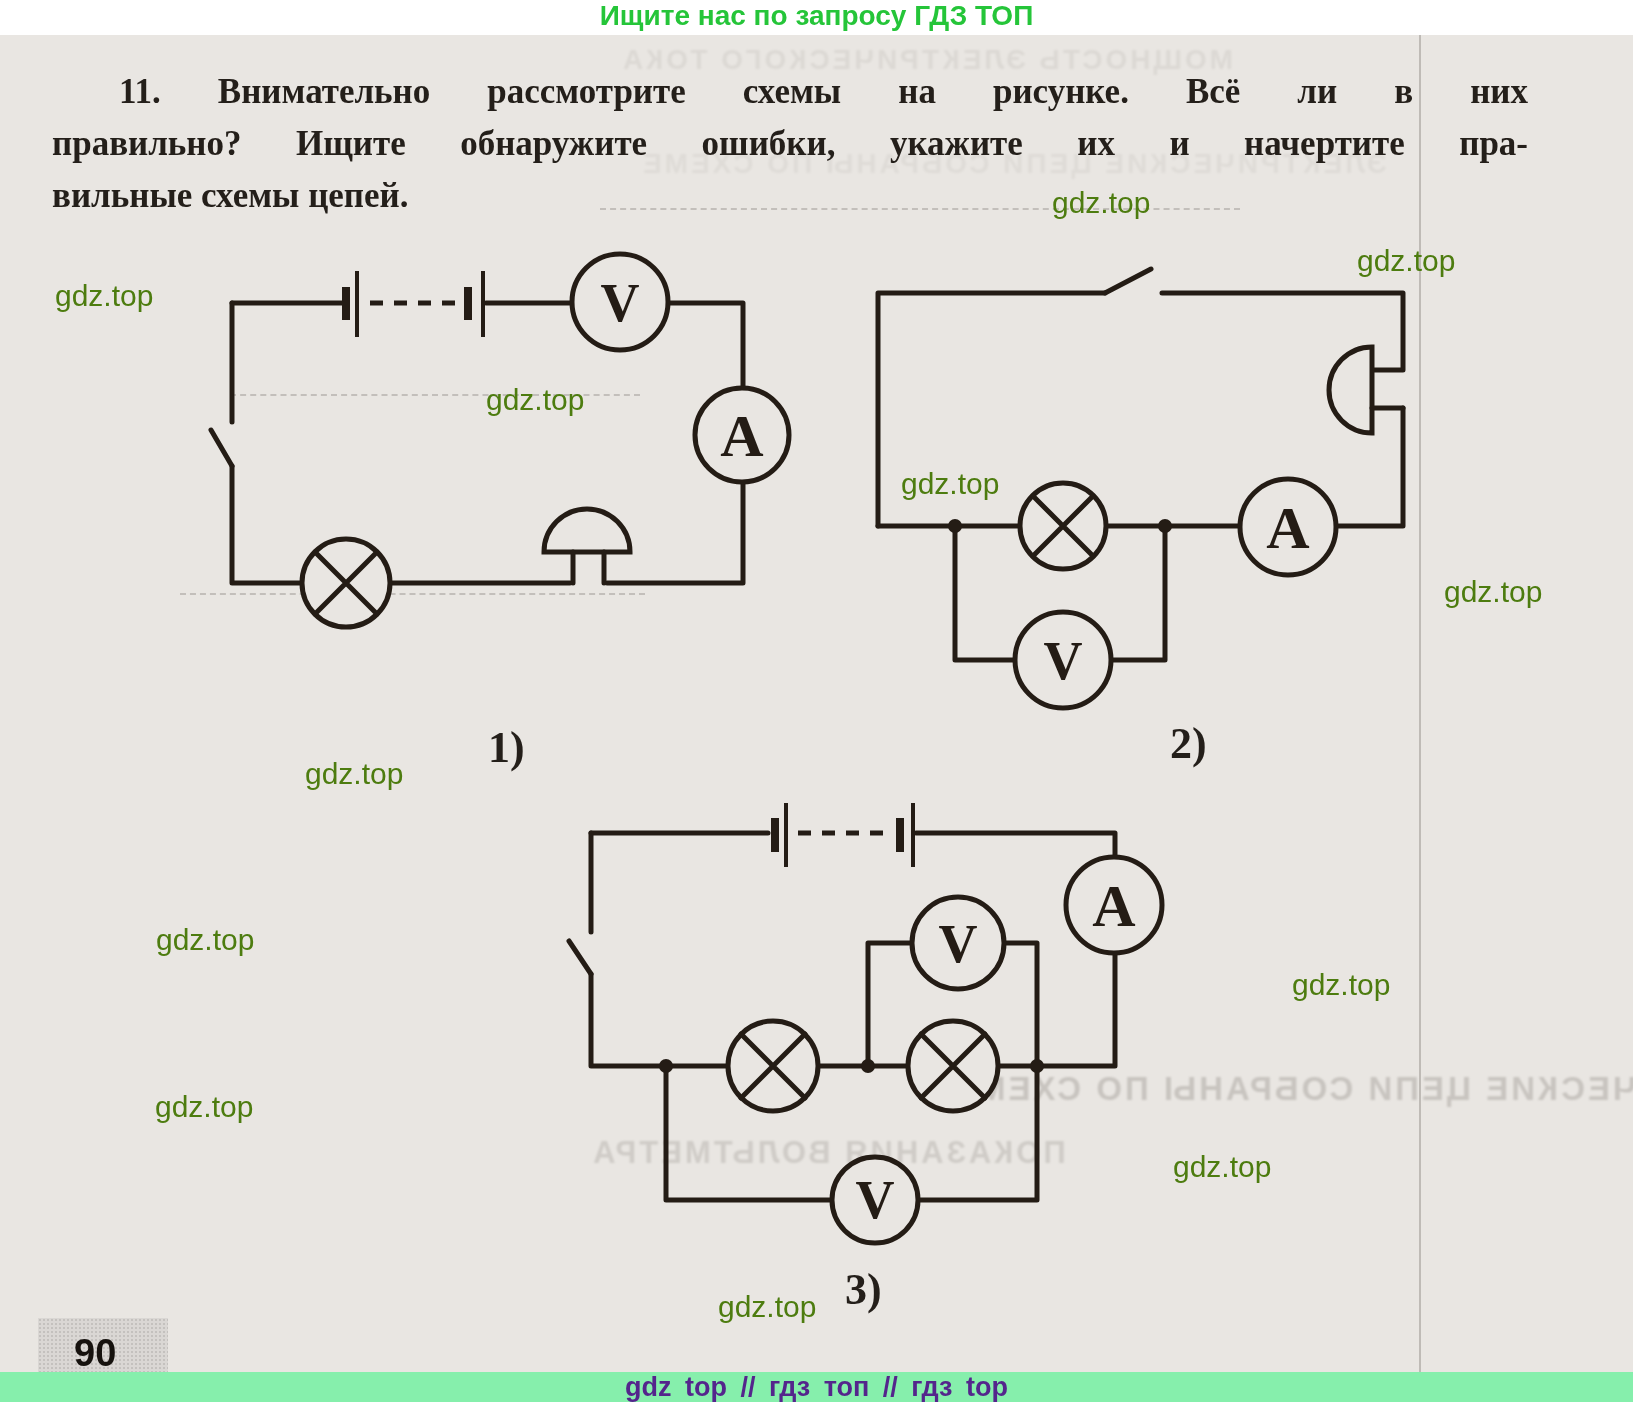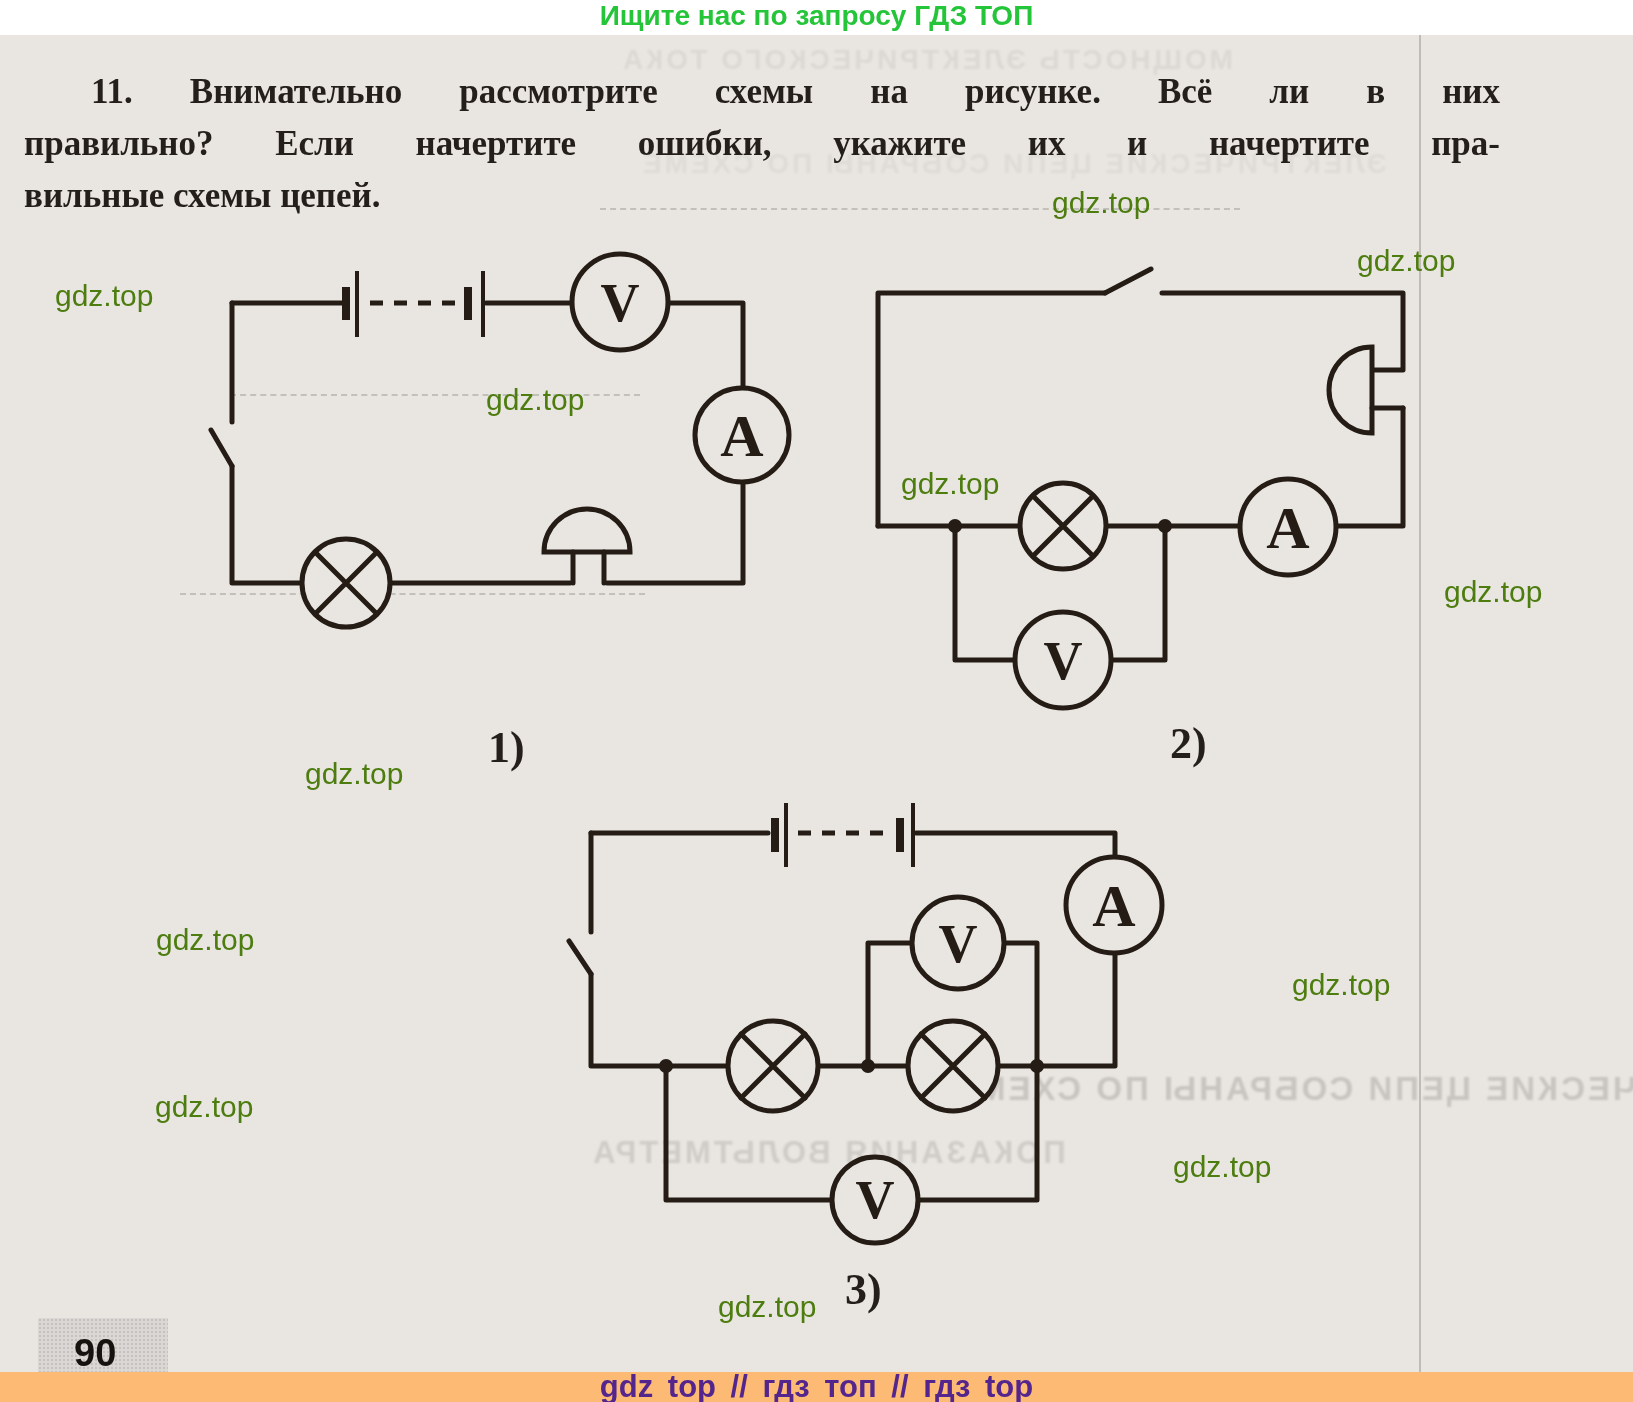"11. Внимательно рассмотрите схемы на" #problem { left: 24px -> 52px }
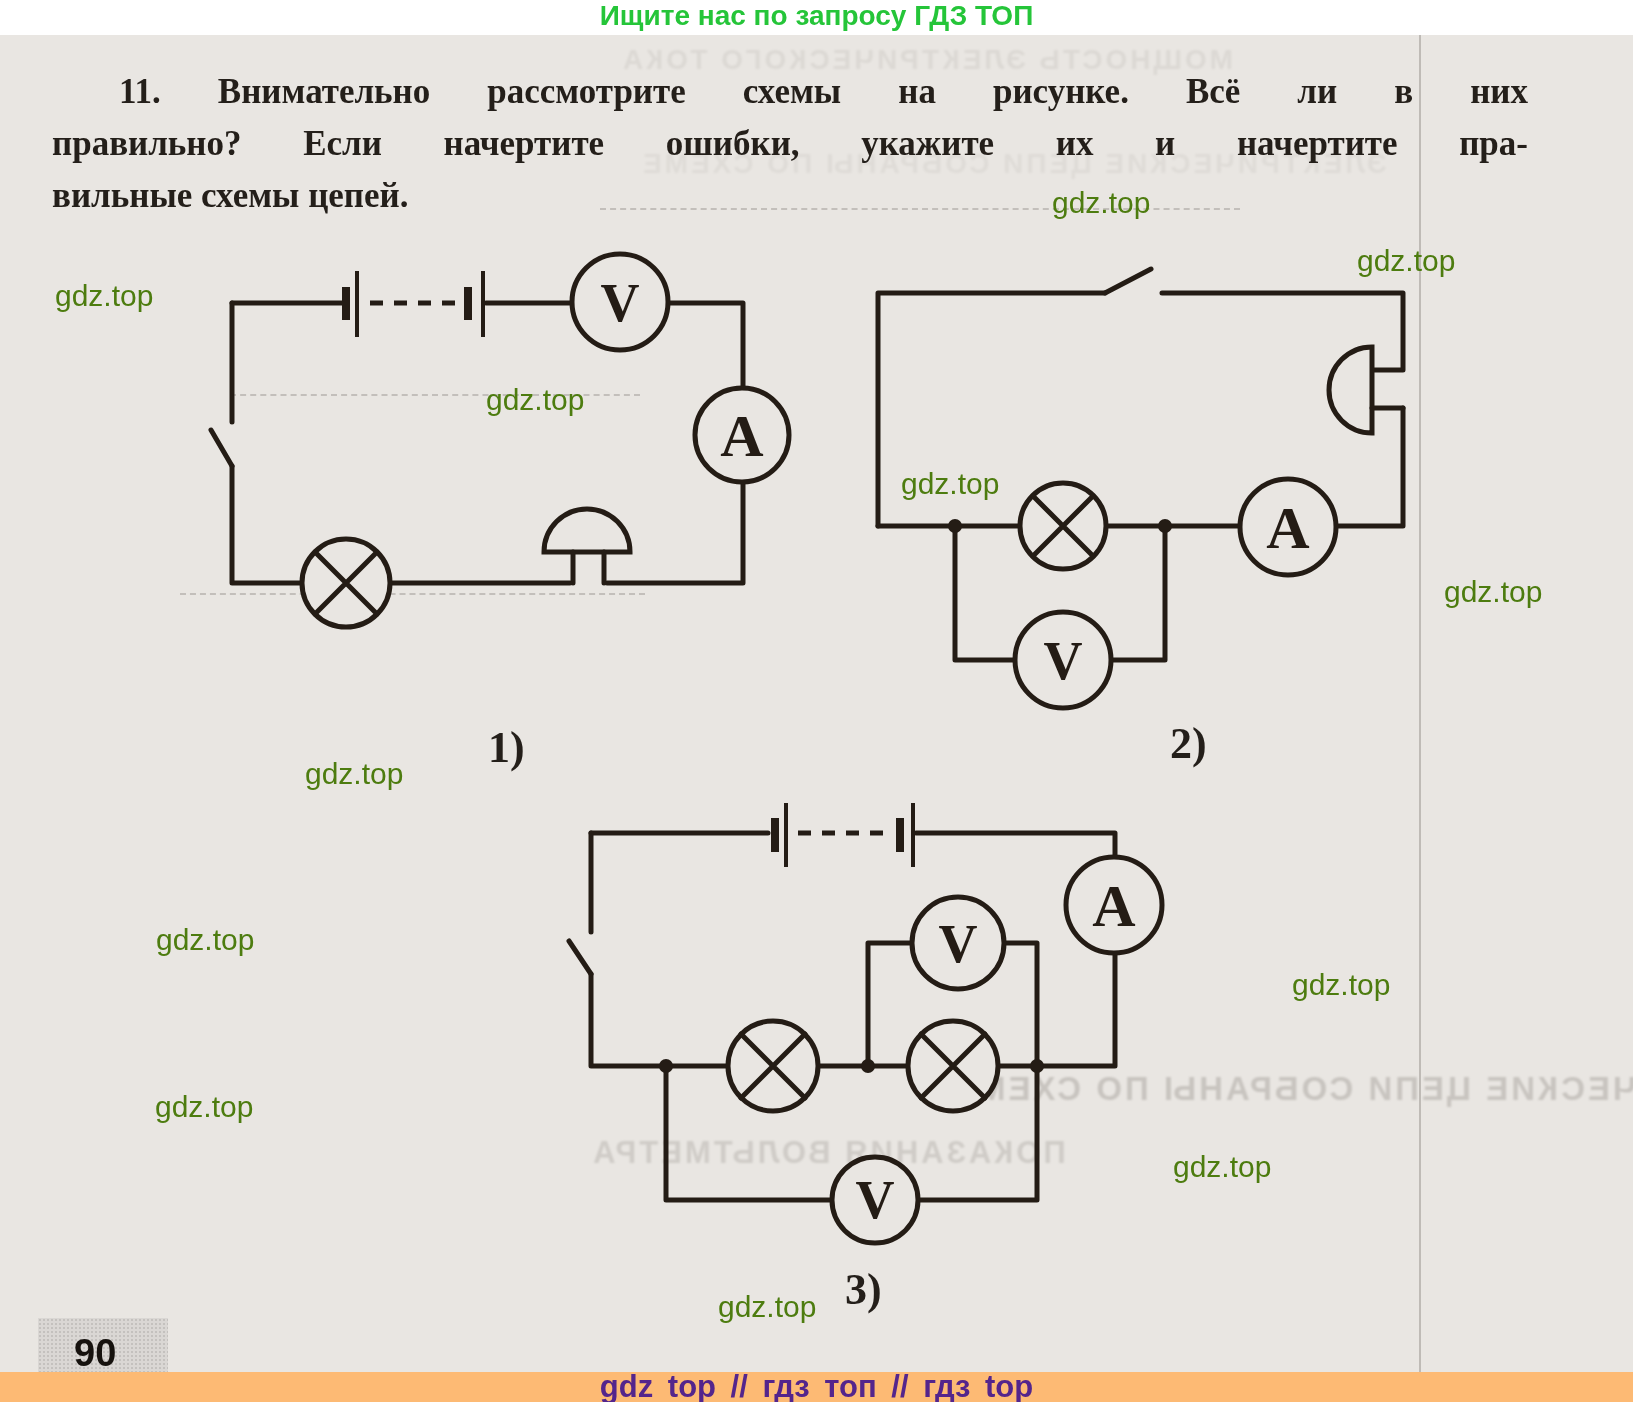"правильно? Если начертите ошибки," div.pline { text: Если начертите -> Ищите обнаружите }
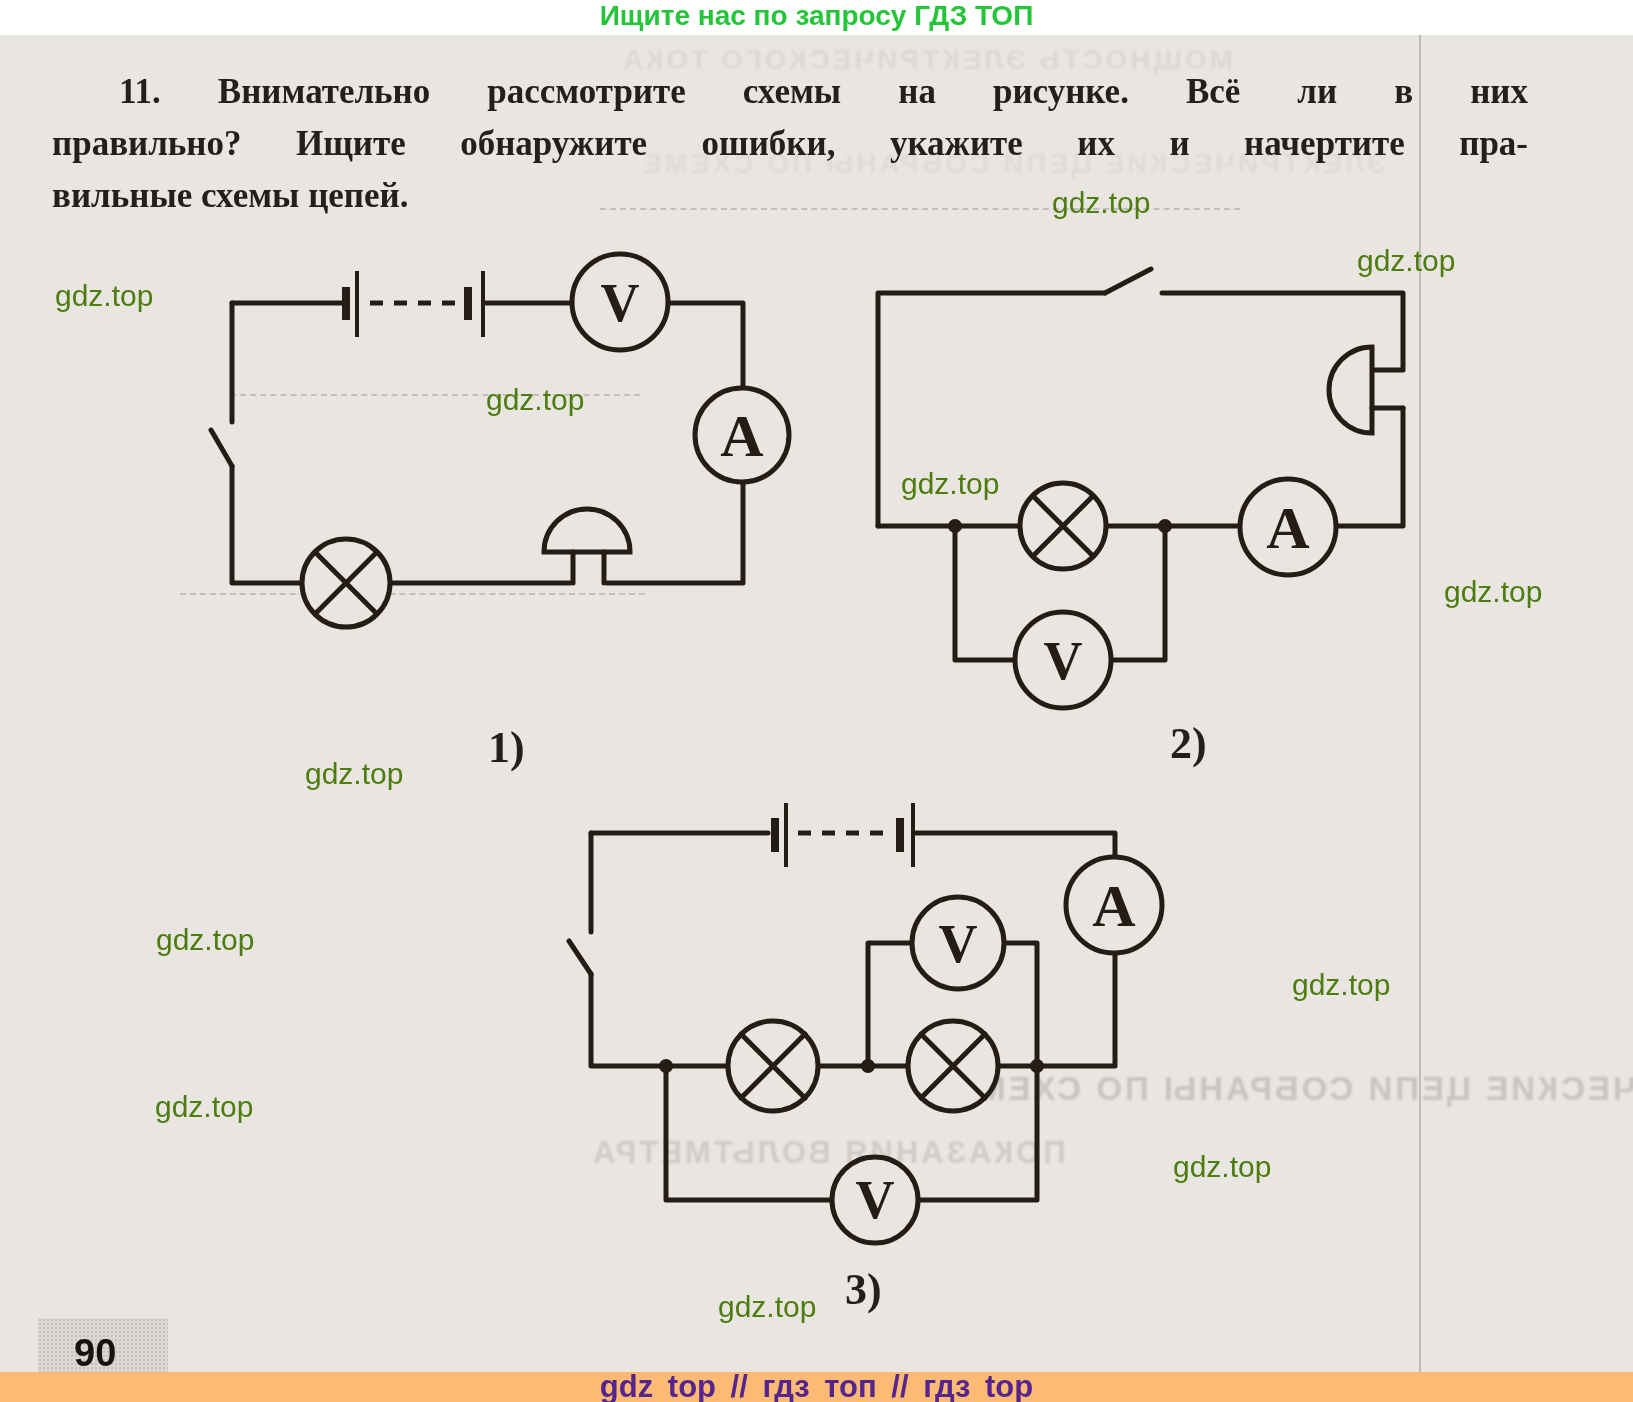"gdz top // гдз топ" #footer { background: #fdba74 -> #86efac; font-size: 31px -> 27px }
